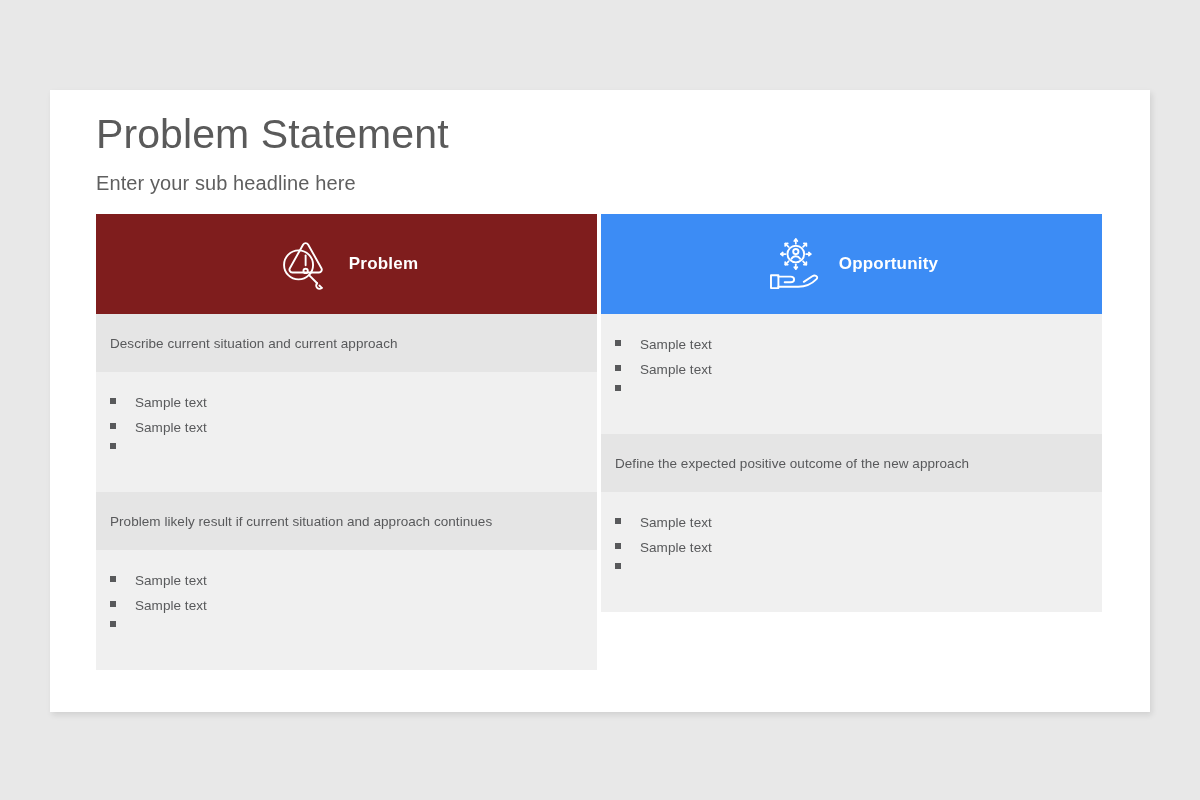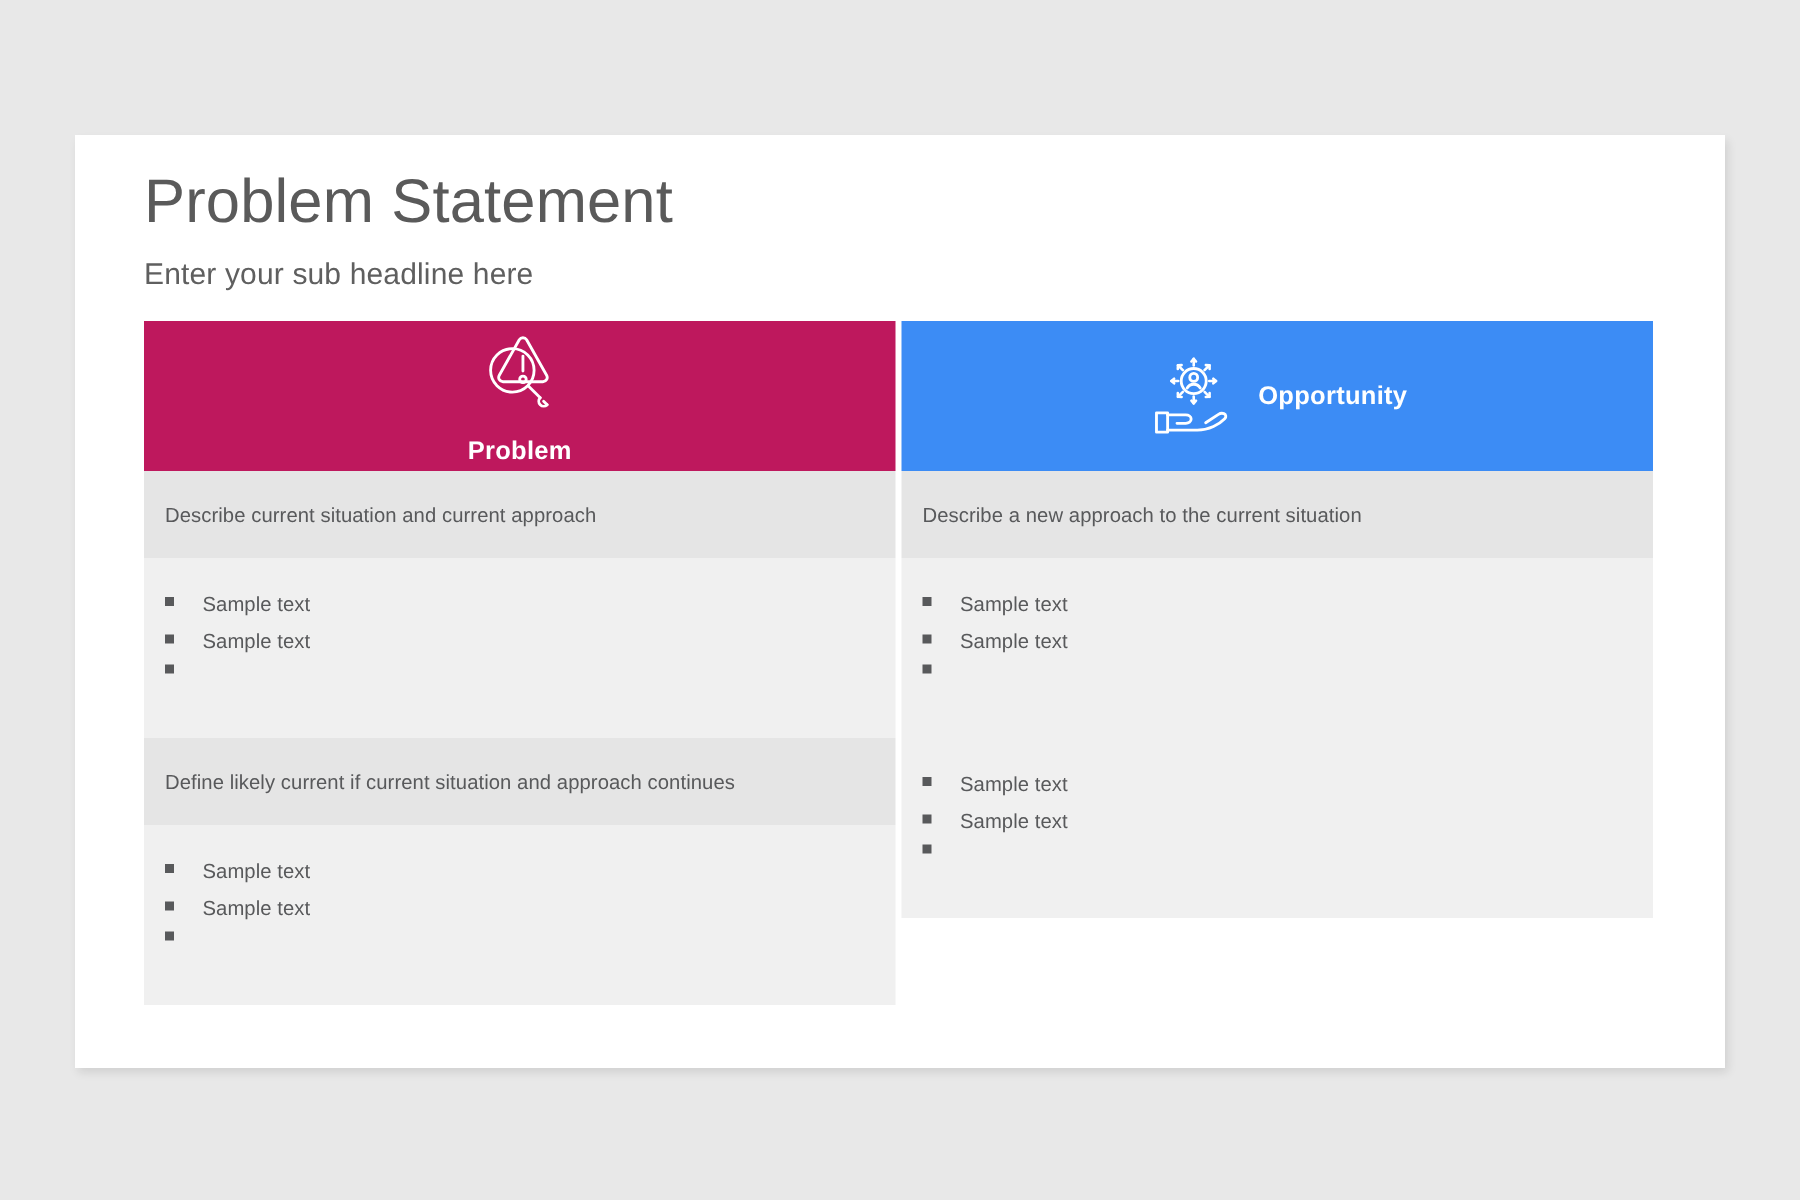"Problem" .column-header.problem-header { background: #be185d -> #7f1d1d; flex-direction: column -> none }
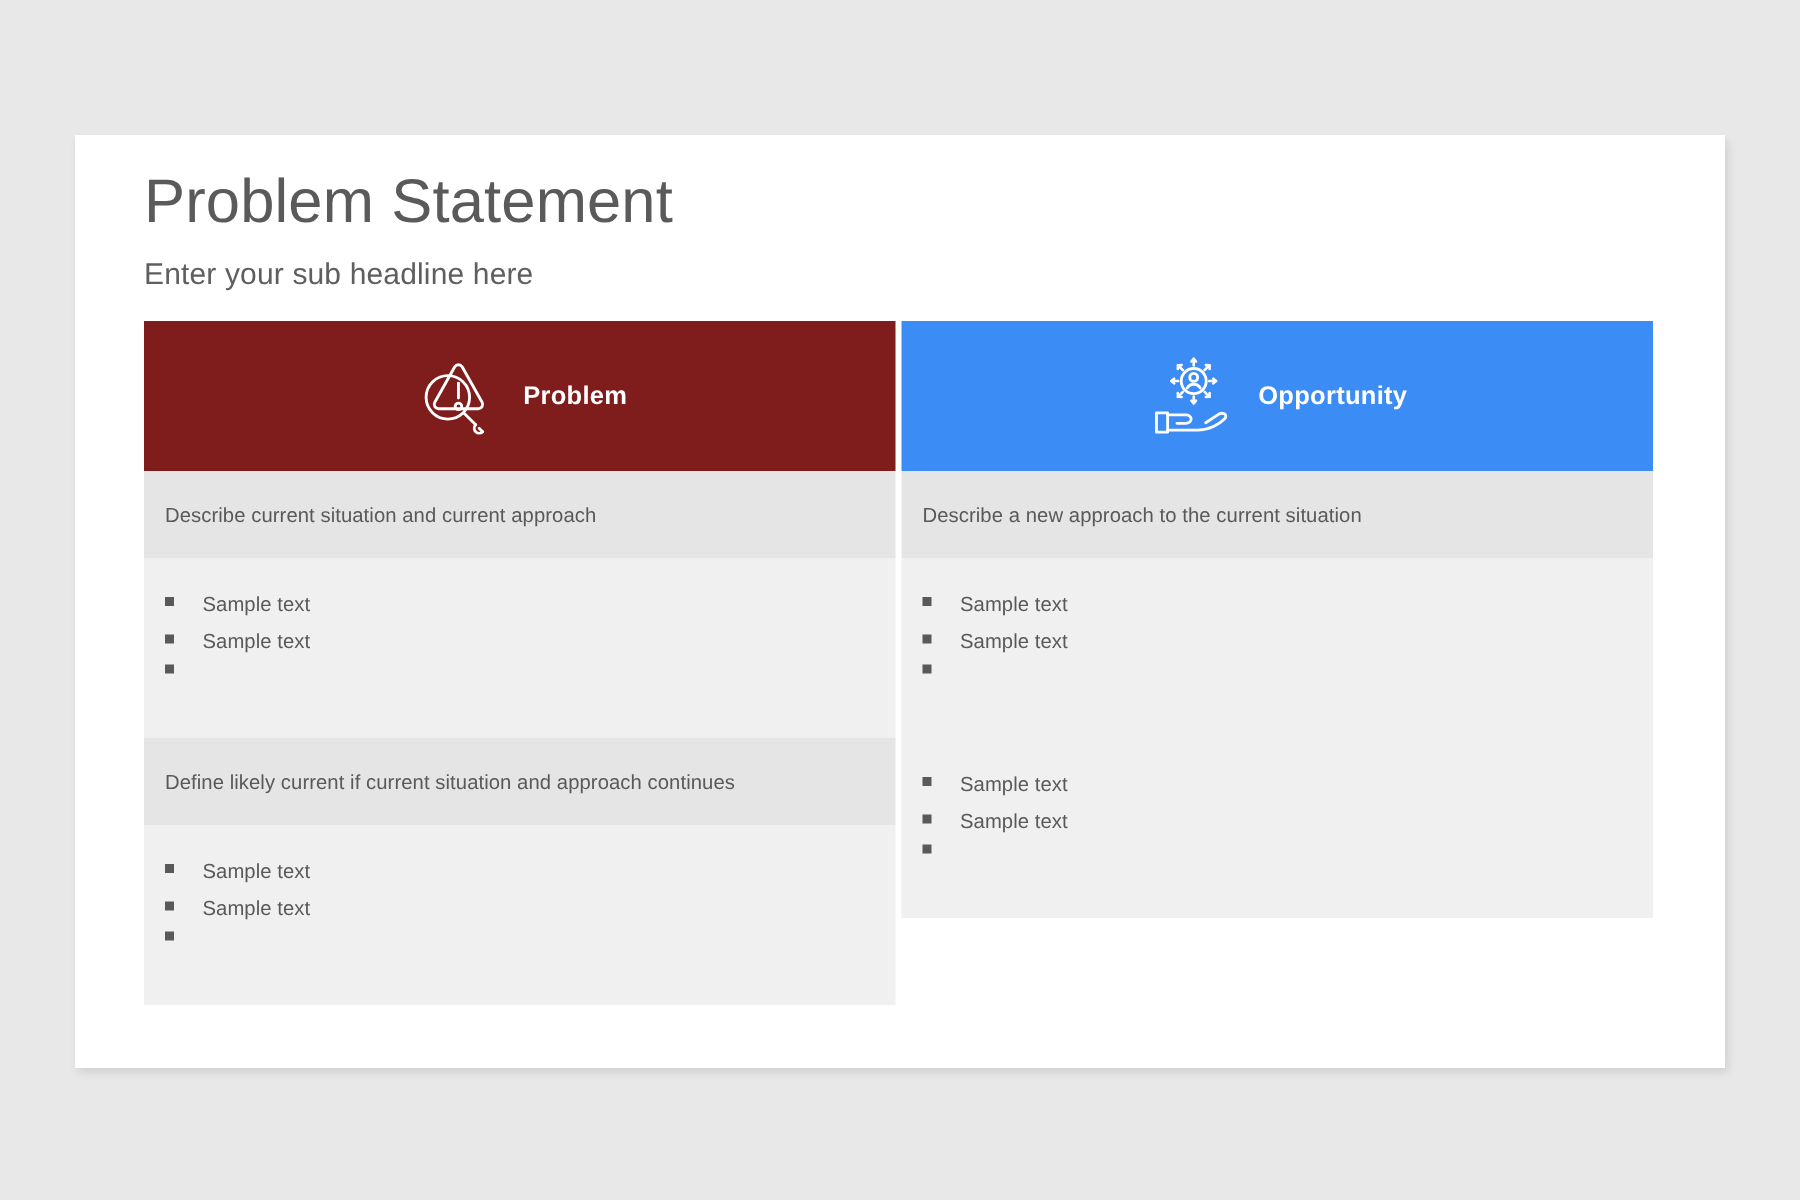"Describe a new approach to" div.description-row { html: <div> <span>Describe a new approach to the current situation</span> </div> -> none }
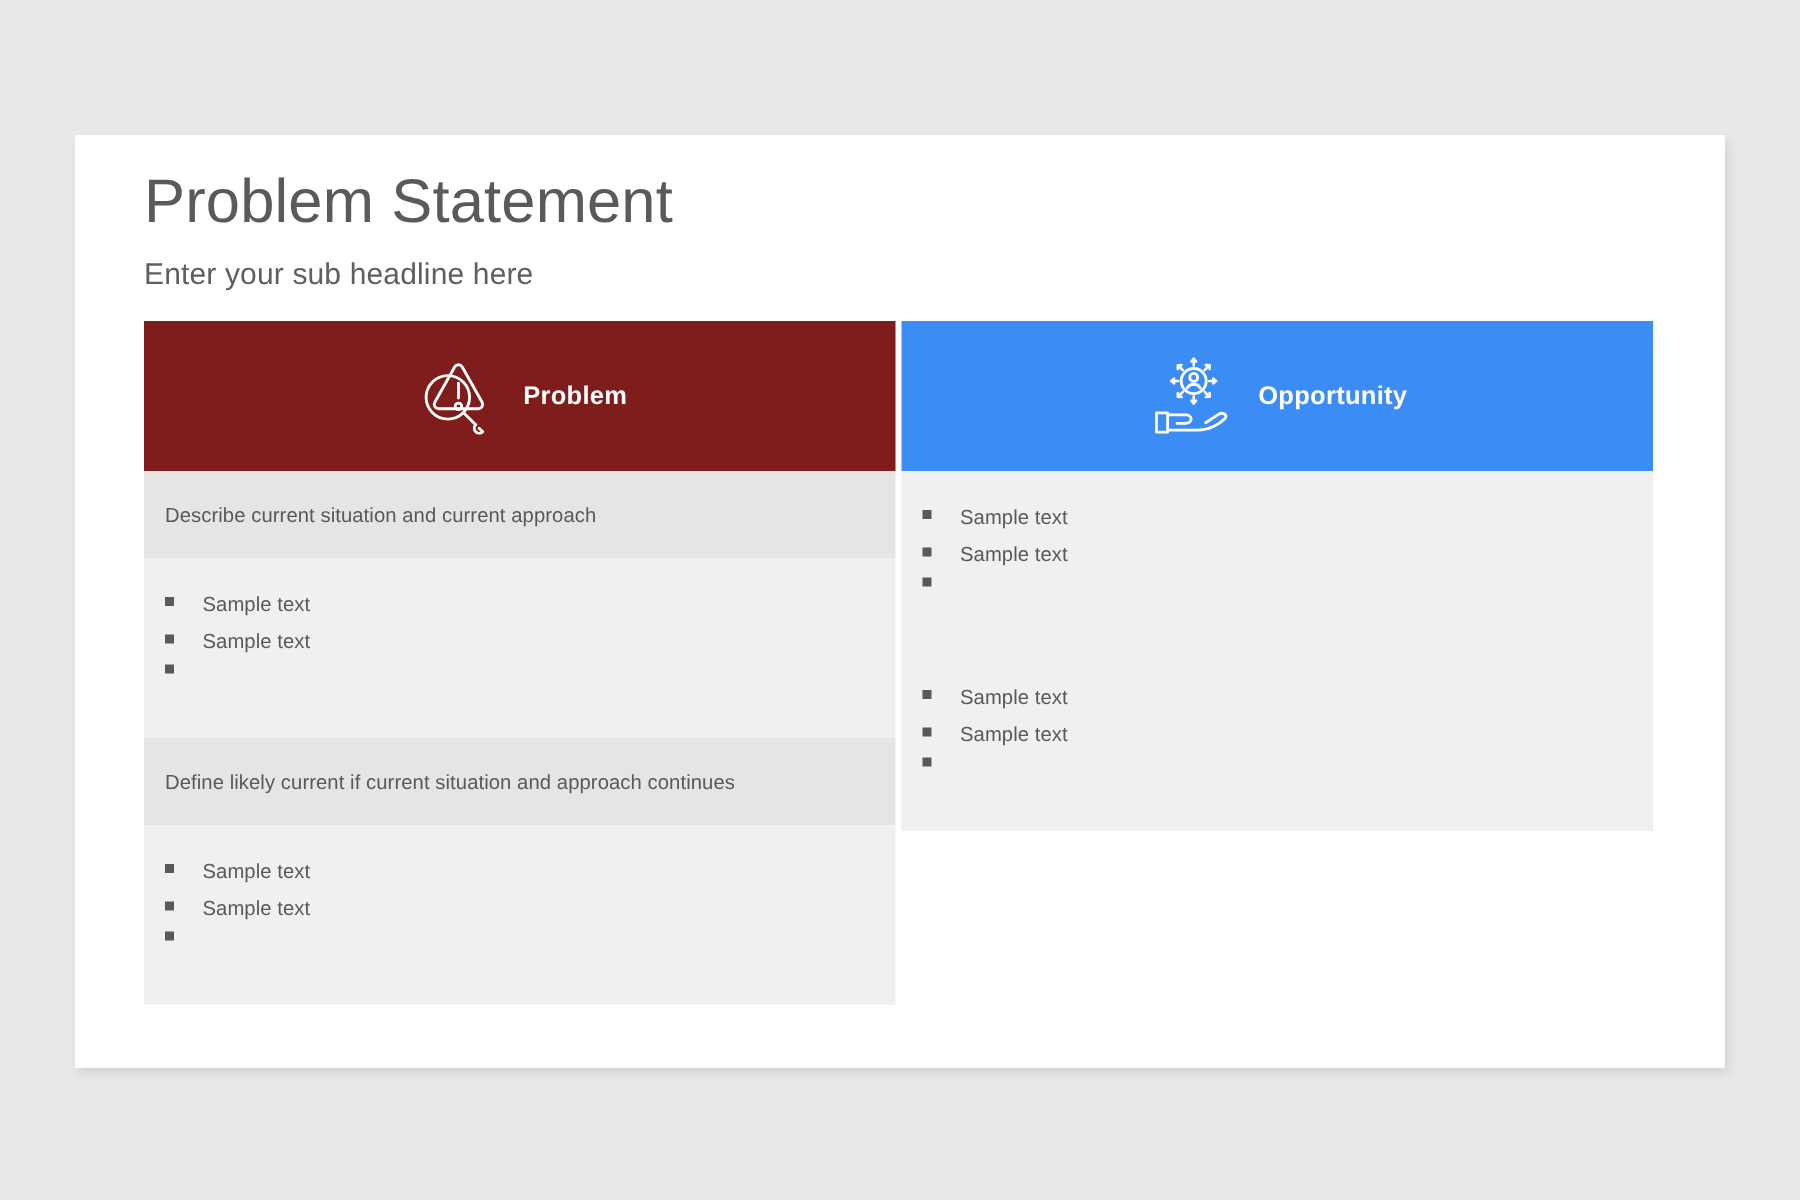"Define the expected positive outcome" div.description-row { html: none -> <div> <span>Define the expected positive outcome of the new approach</span> </div> }
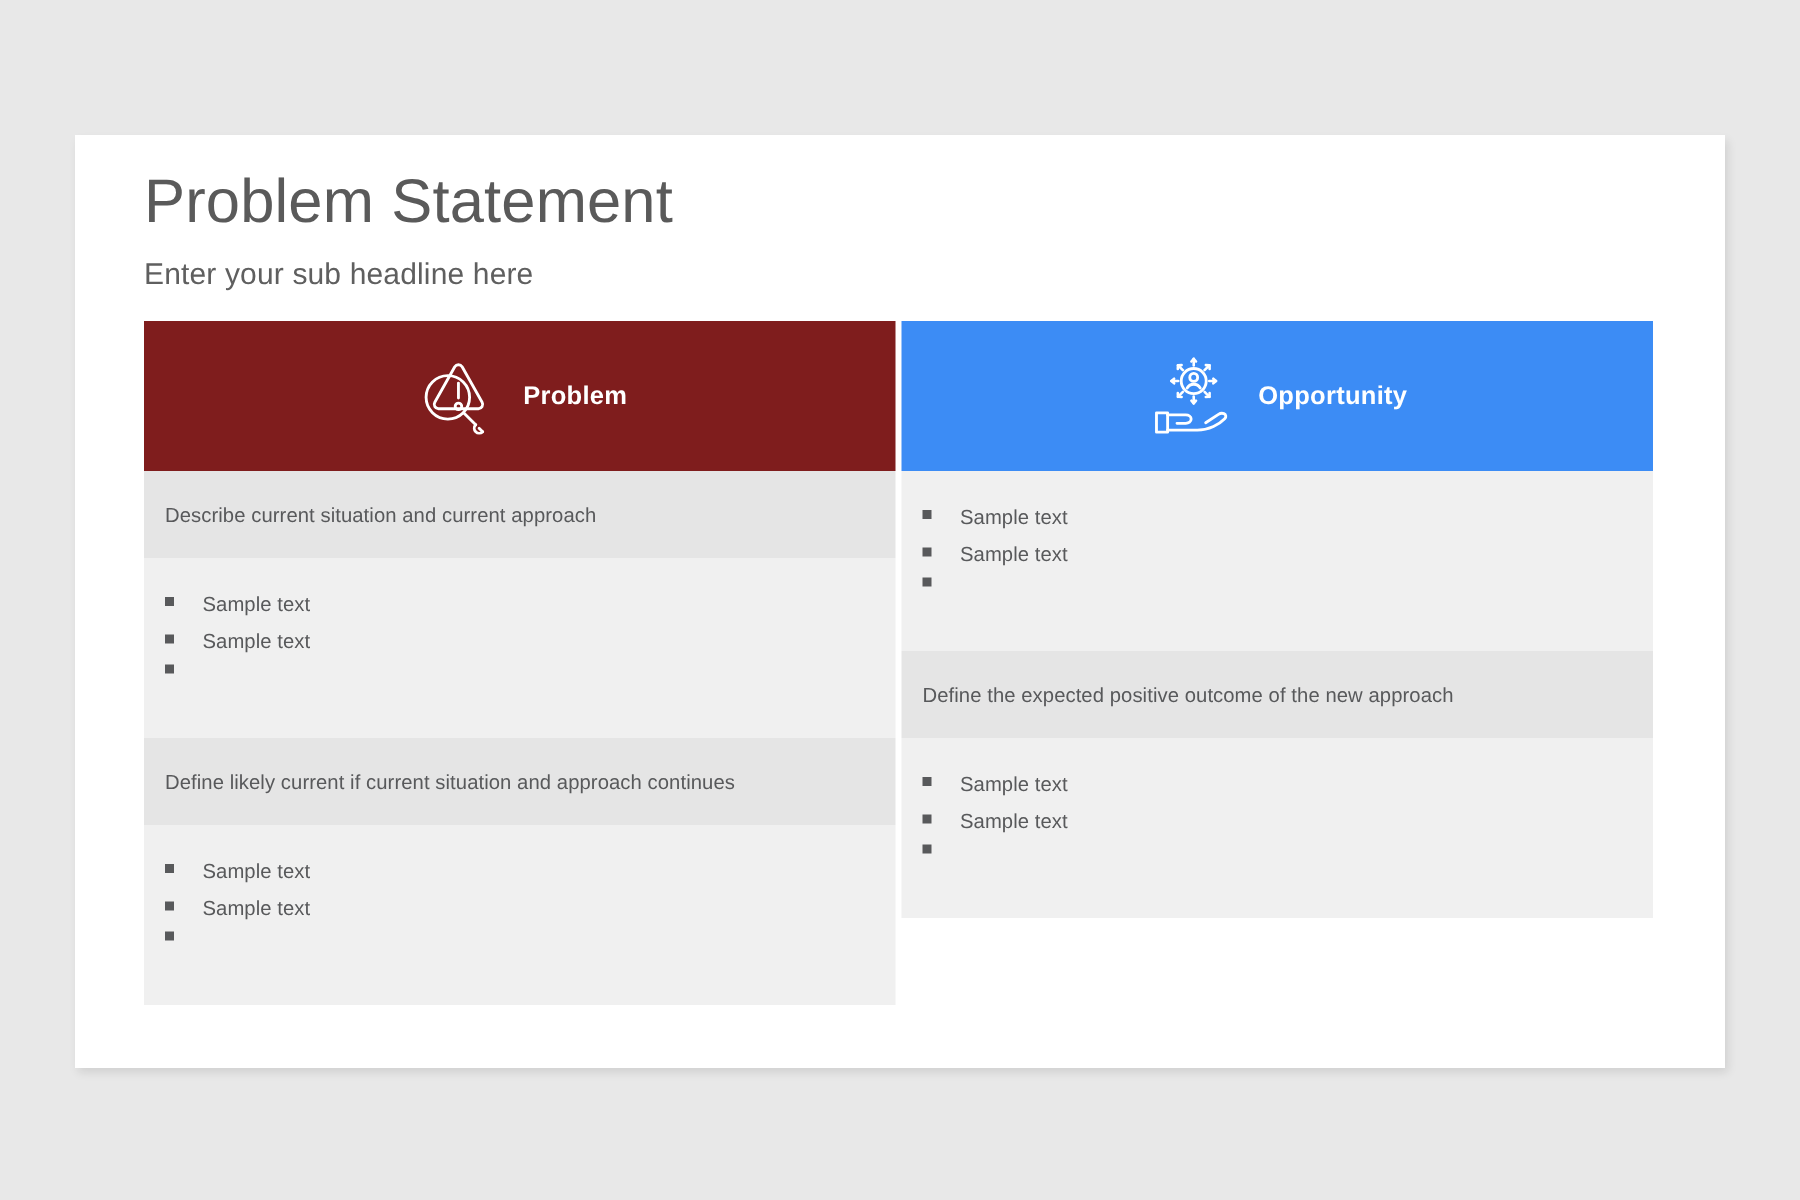"Define likely current if current" span.description-text { text: Define likely current -> Problem likely result }
